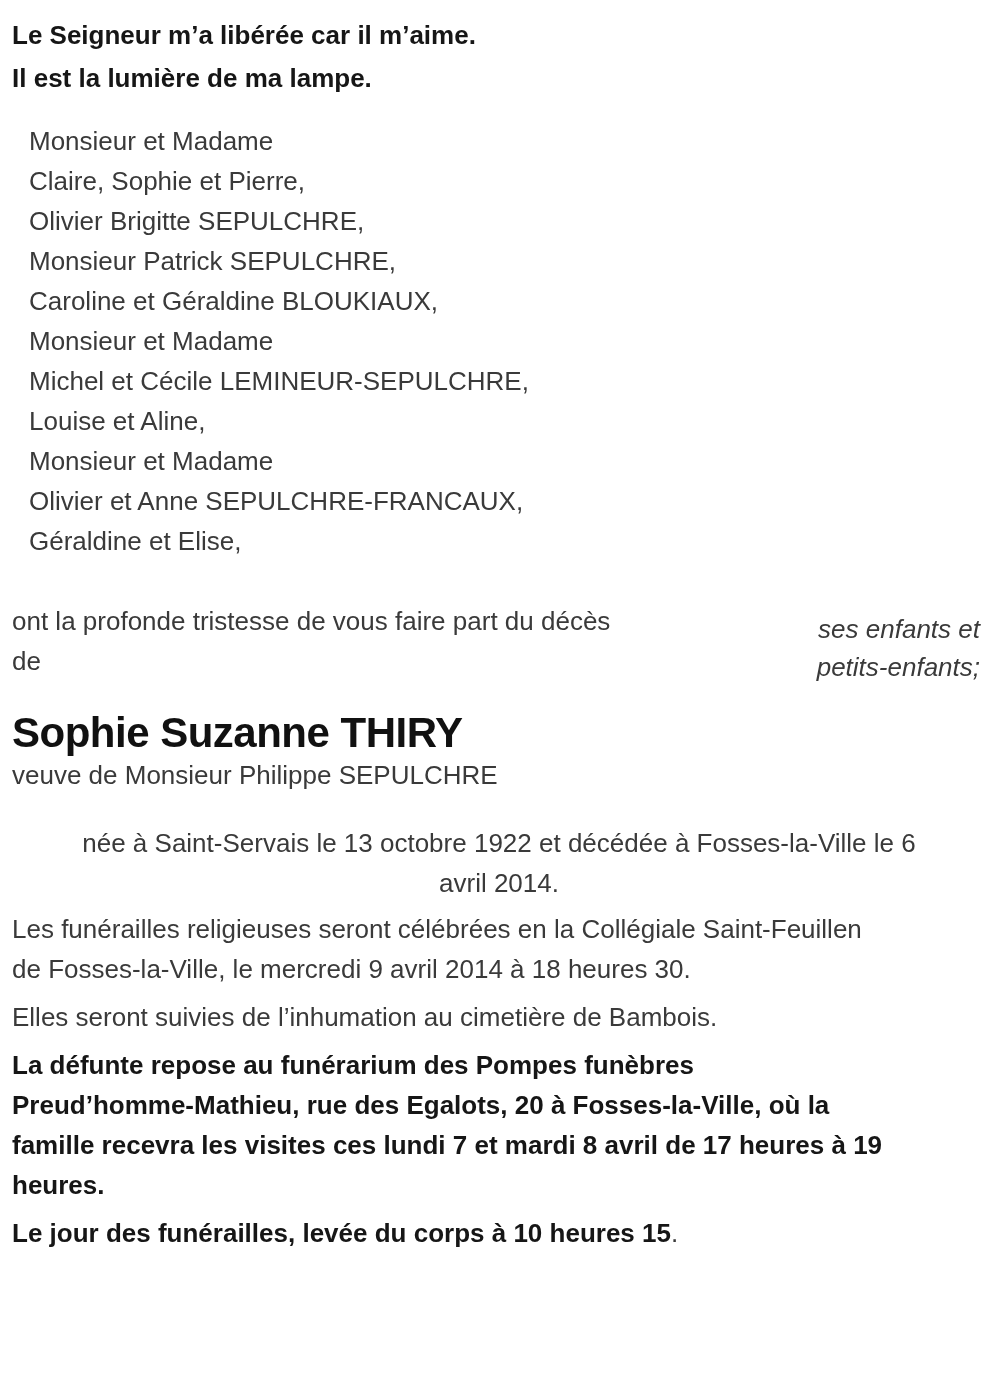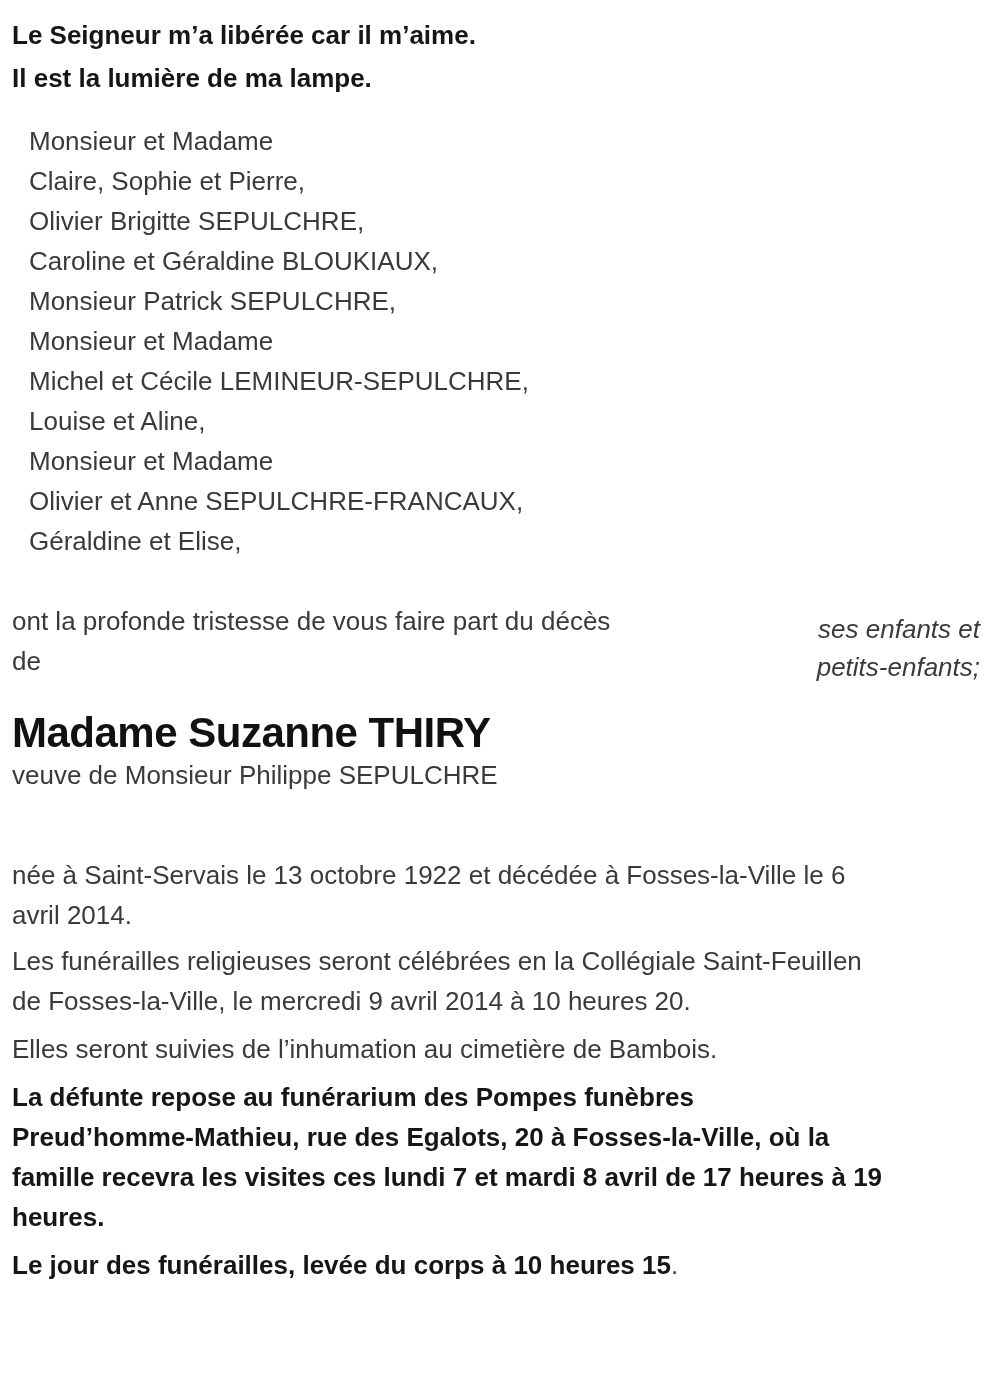"Caroline et Géraldine BLOUKIAUX," div { order: before "Monsieur Patrick SEPULCHRE," -> after "Monsieur Patrick SEPULCHRE," }
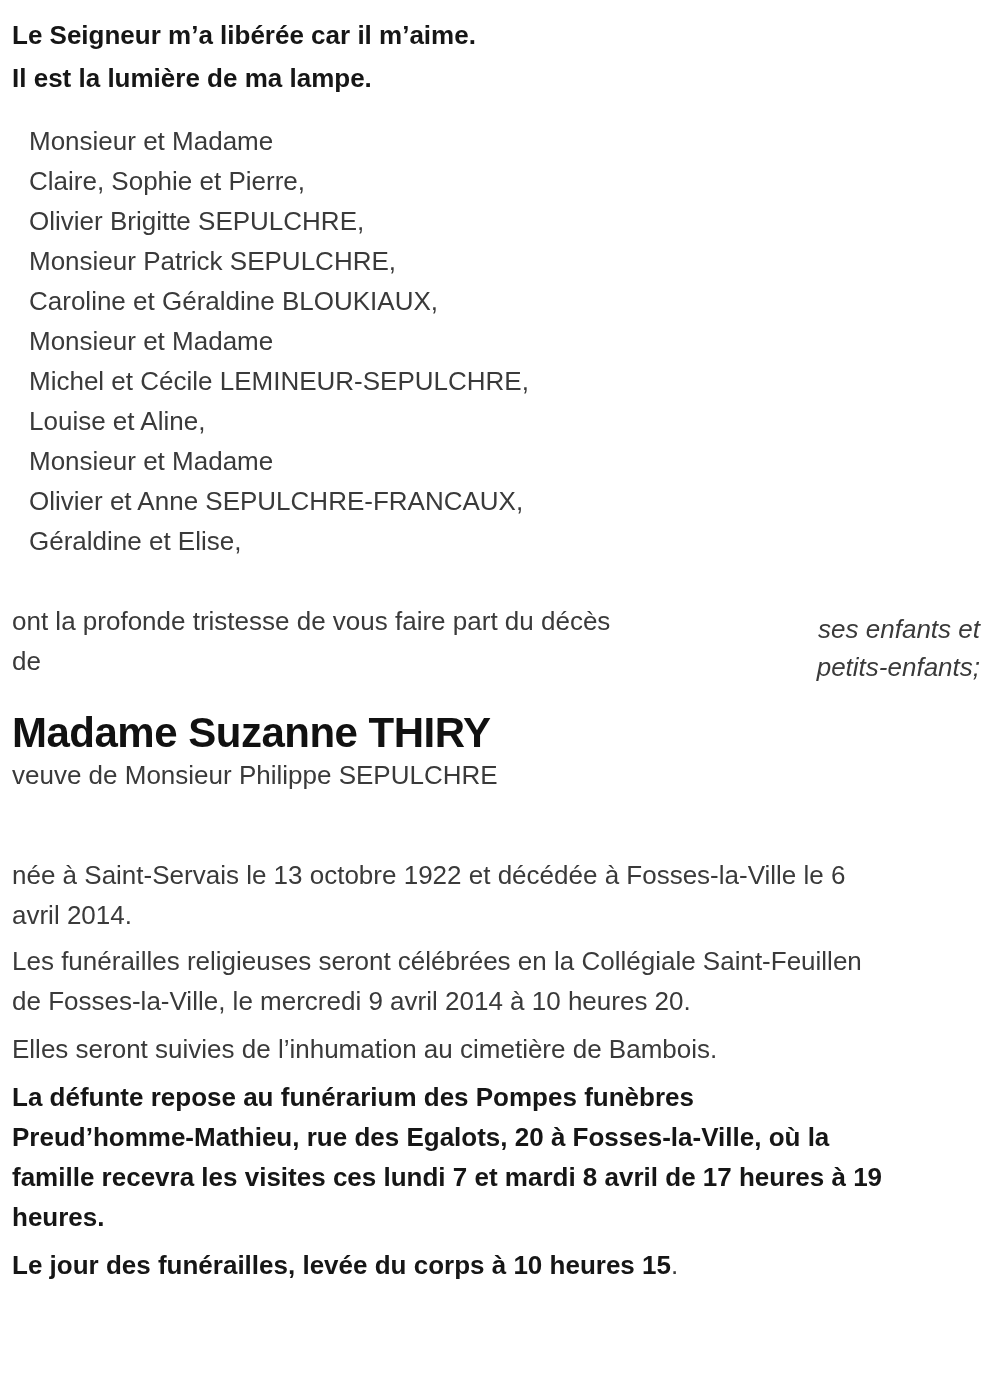"Madame Suzanne THIRY" h1.deceased-name { text: Madame -> Sophie }
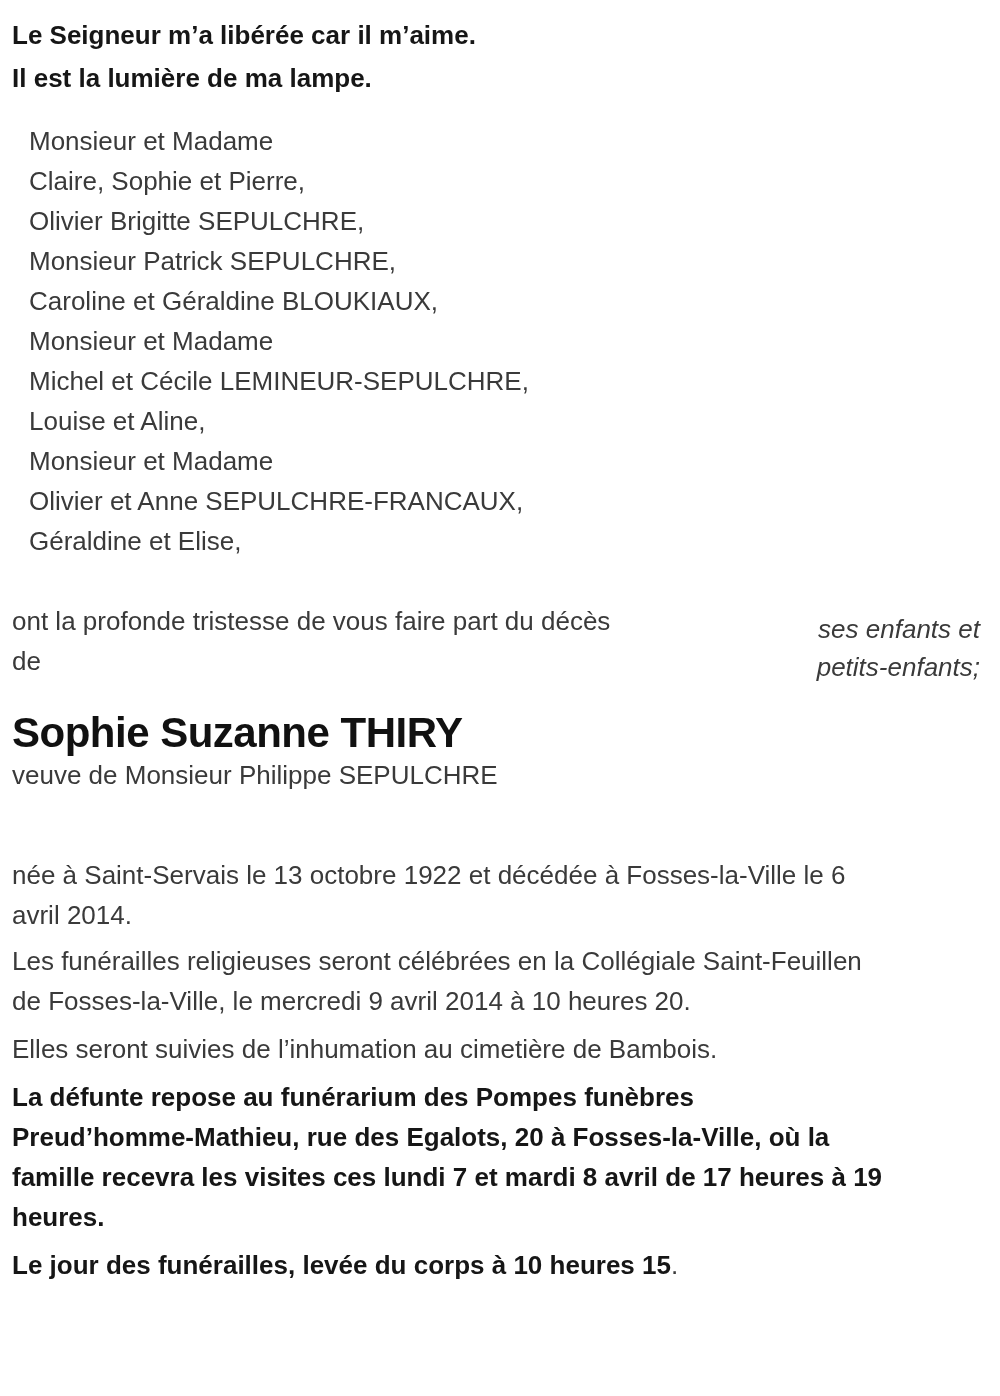"née à Saint-Servais le 13" .m-birth { margin-top: 60px -> 28px; text-align: none -> center }
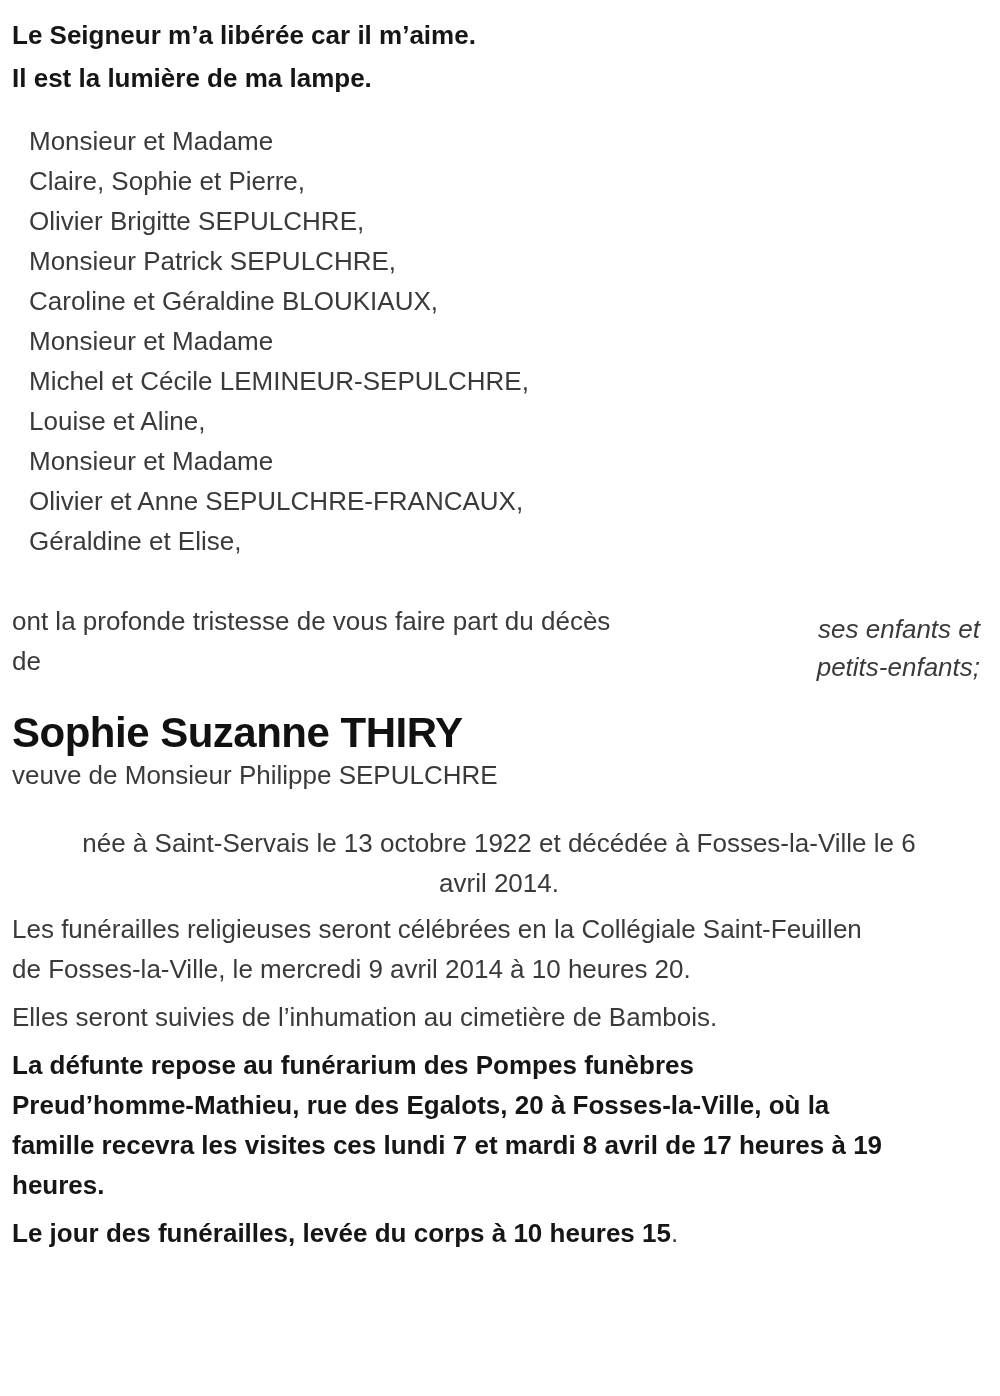"de Fosses-la-Ville, le mercredi 9" div { text: 10 heures 20 -> 18 heures 30 }
